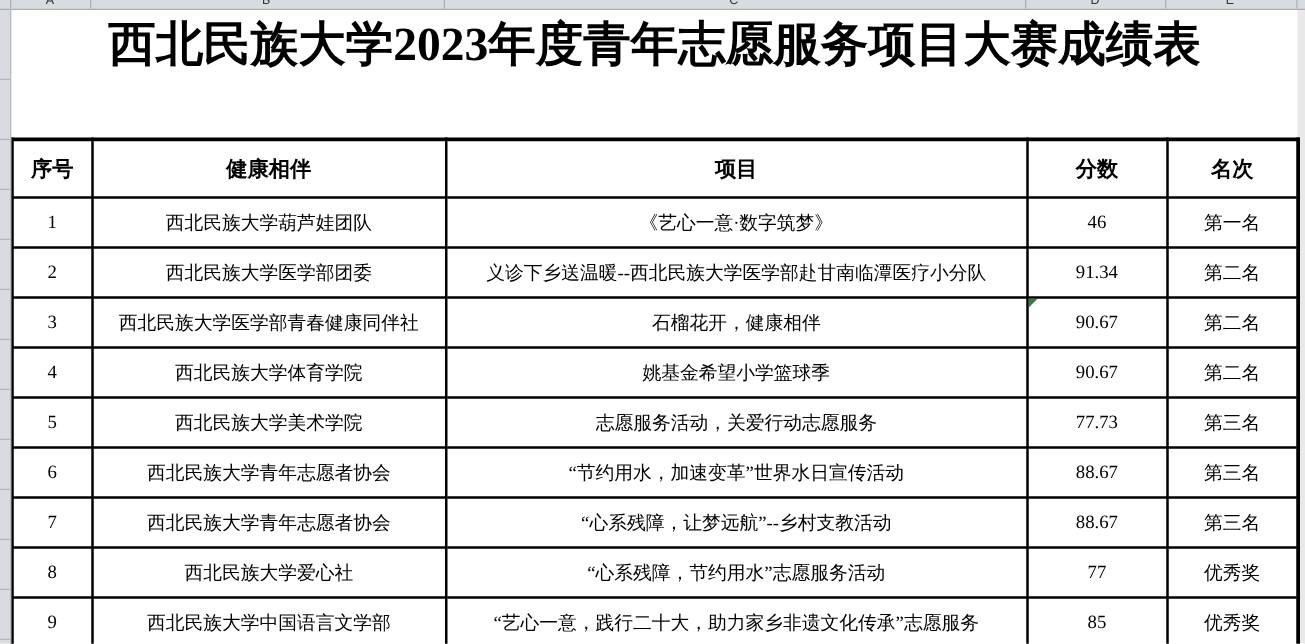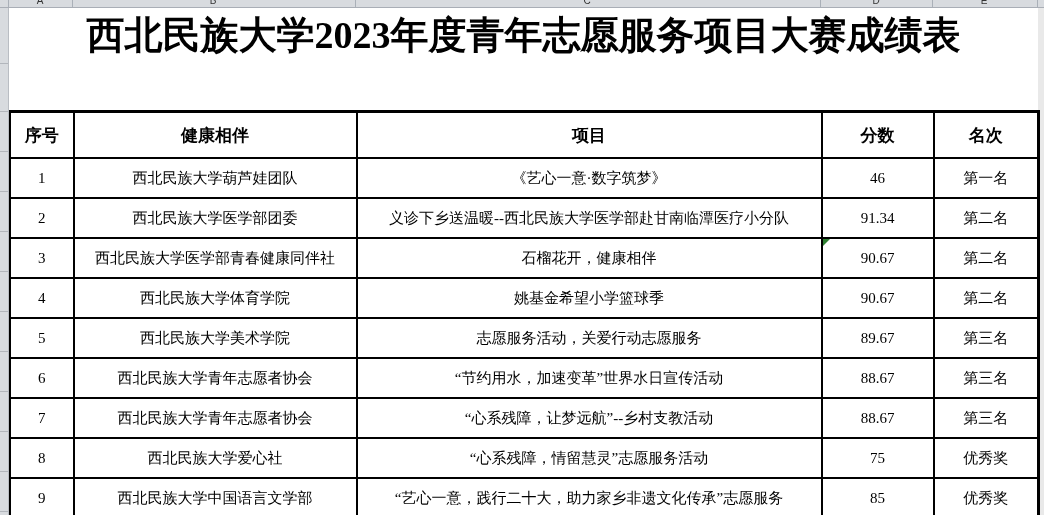"89.67" td.score-cell { text: 89.67 -> 77.73 }
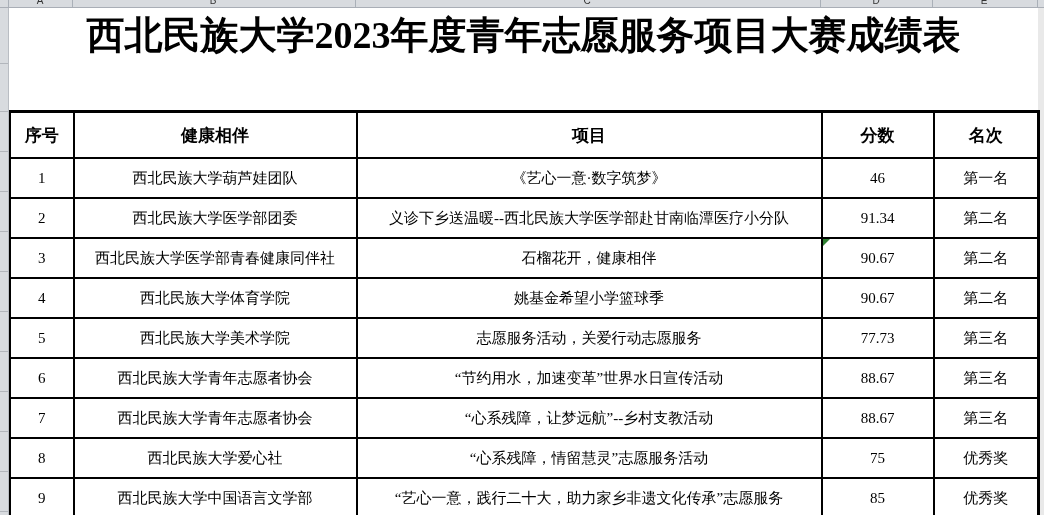"“心系残障，情留慧灵”志愿服务活动" td { text: 情留慧灵 -> 节约用水 }
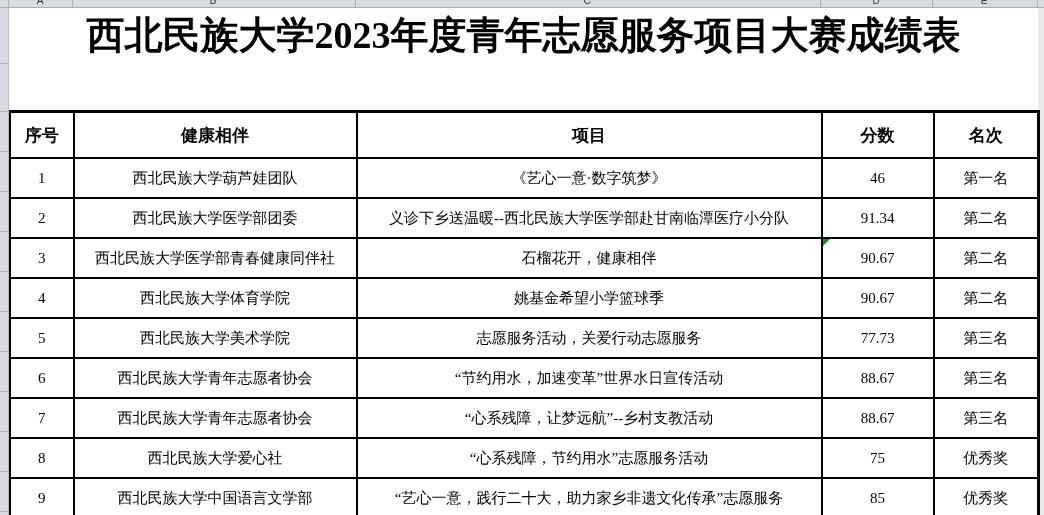"75" td.score-cell { text: 75 -> 77 }
